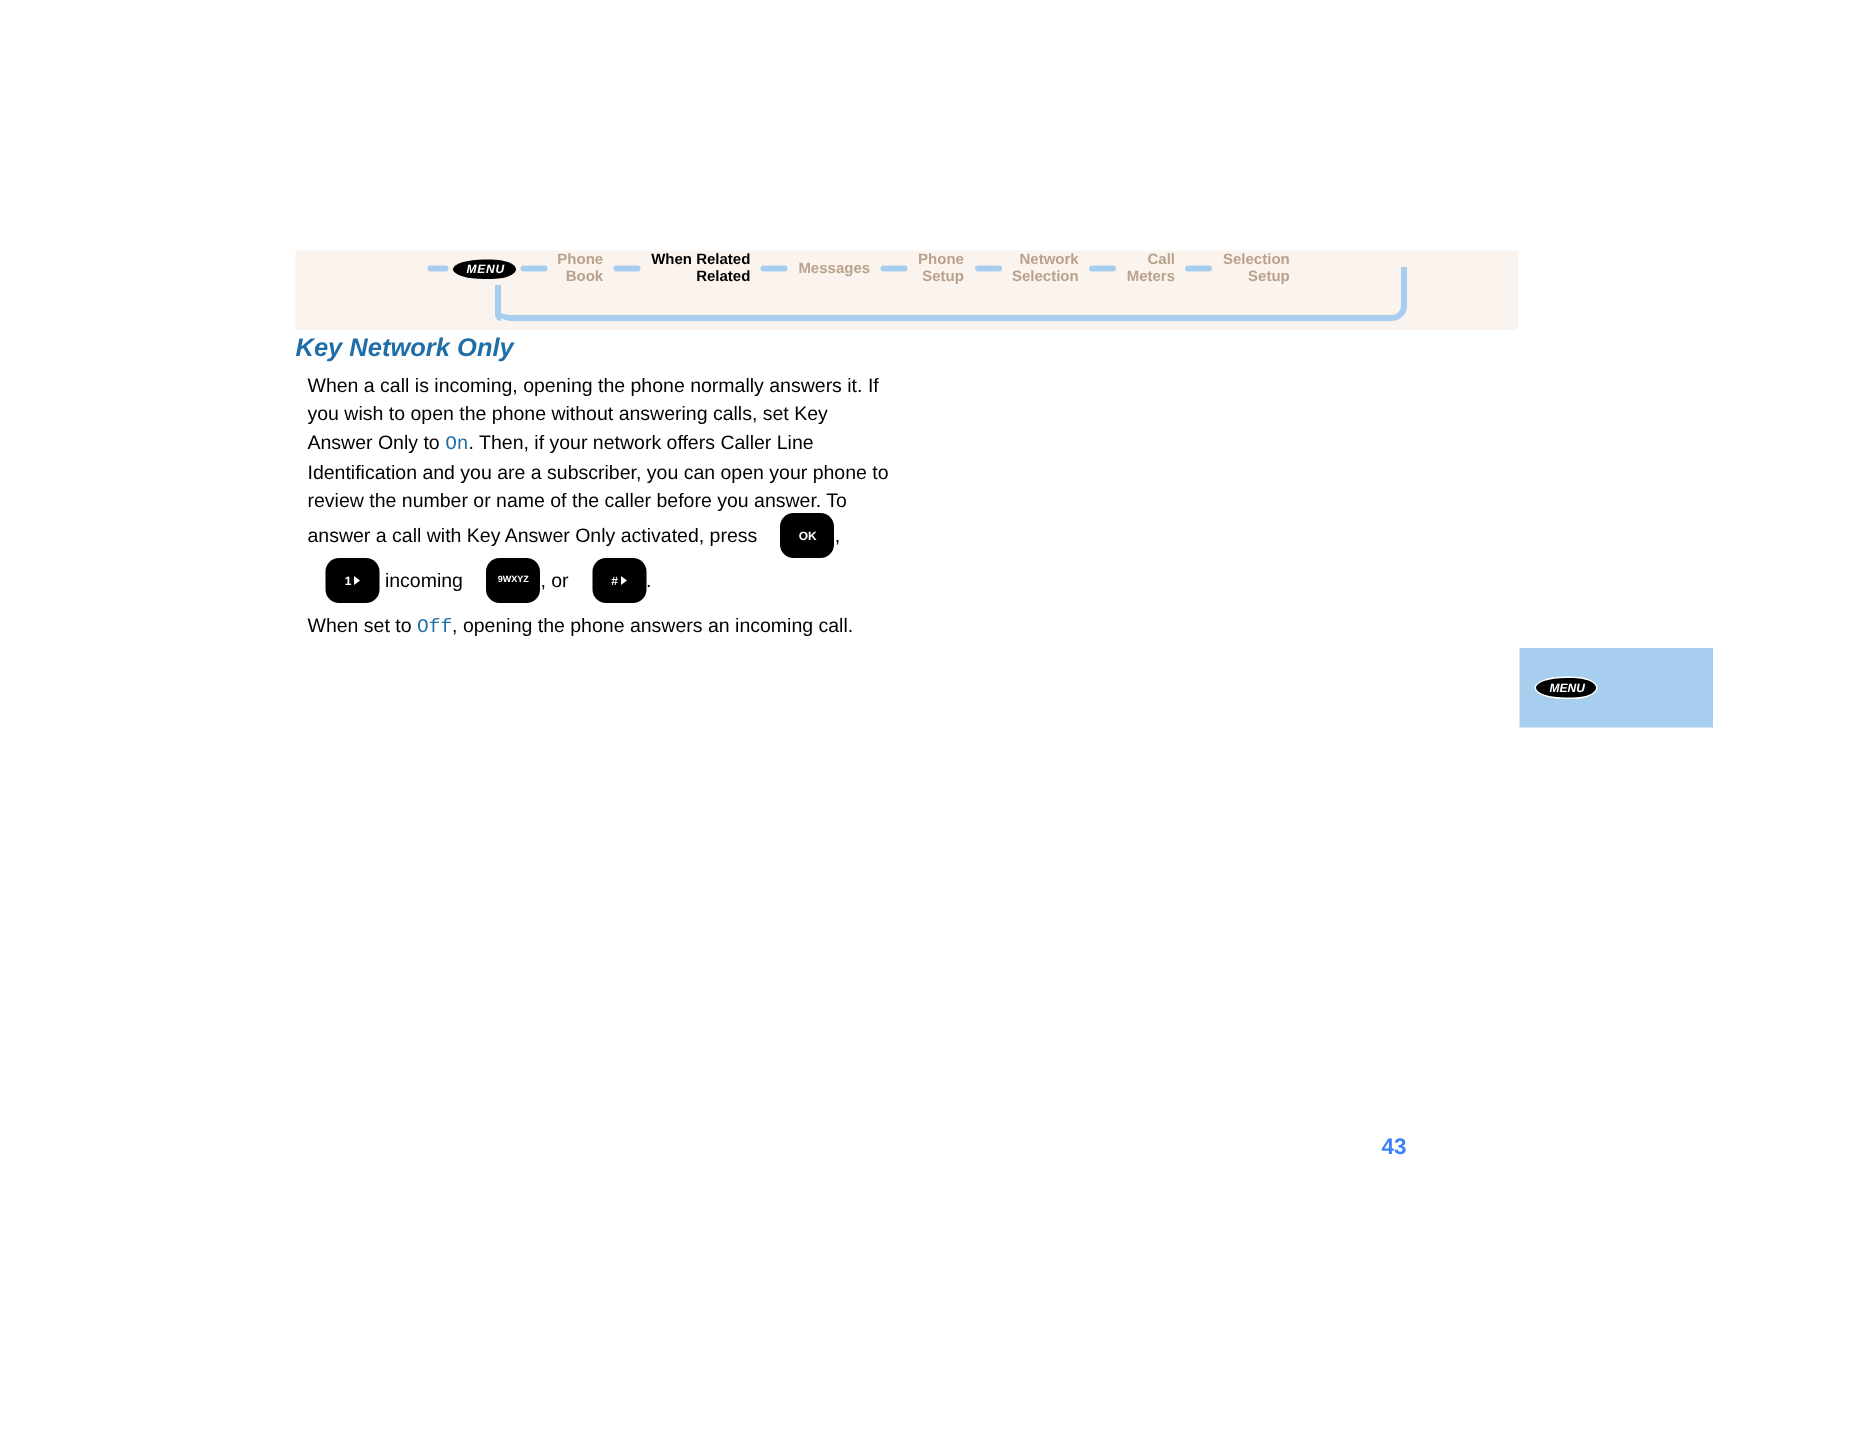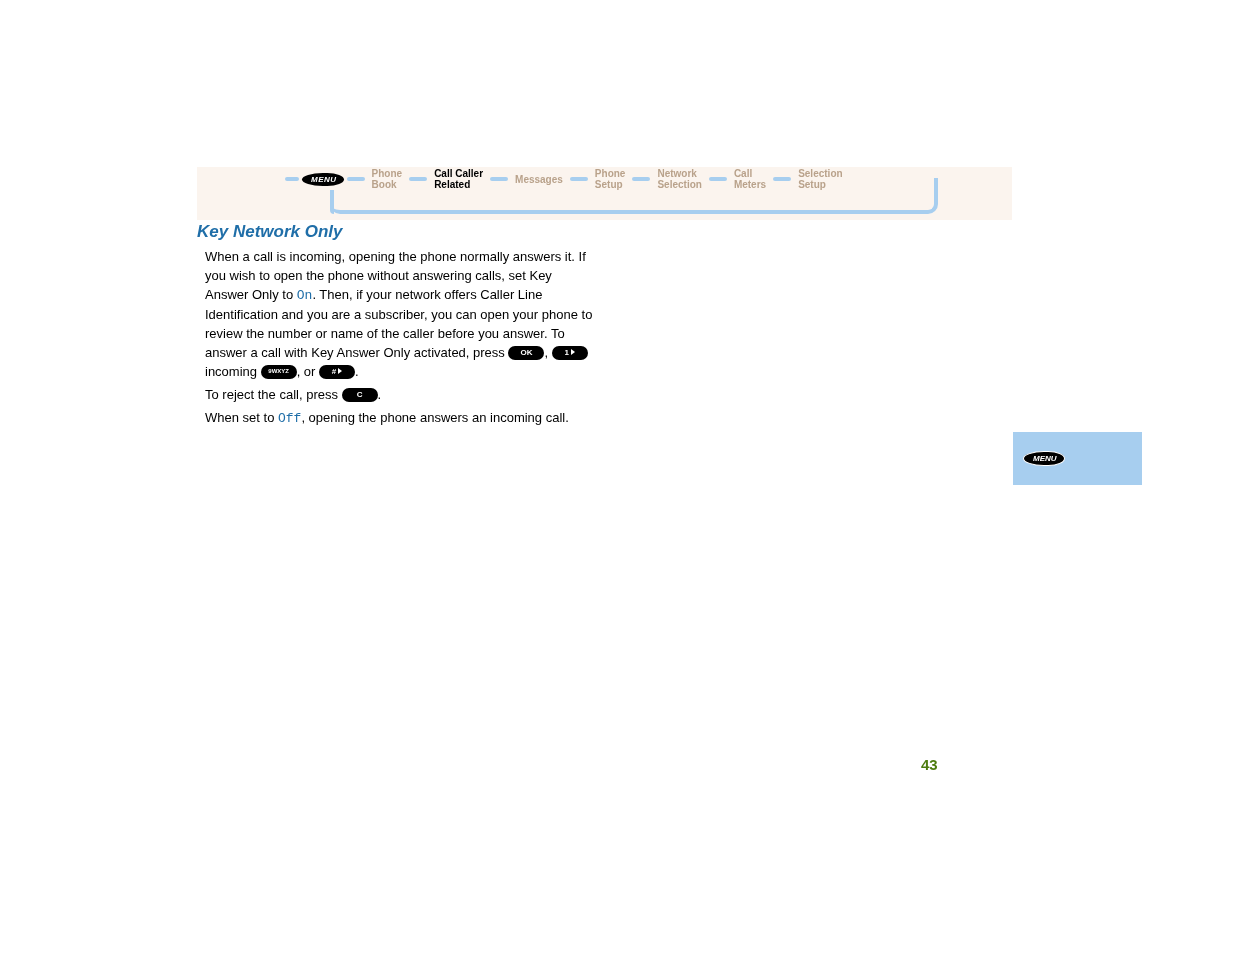"Phone Book" .nav-label { text-align: left -> right }
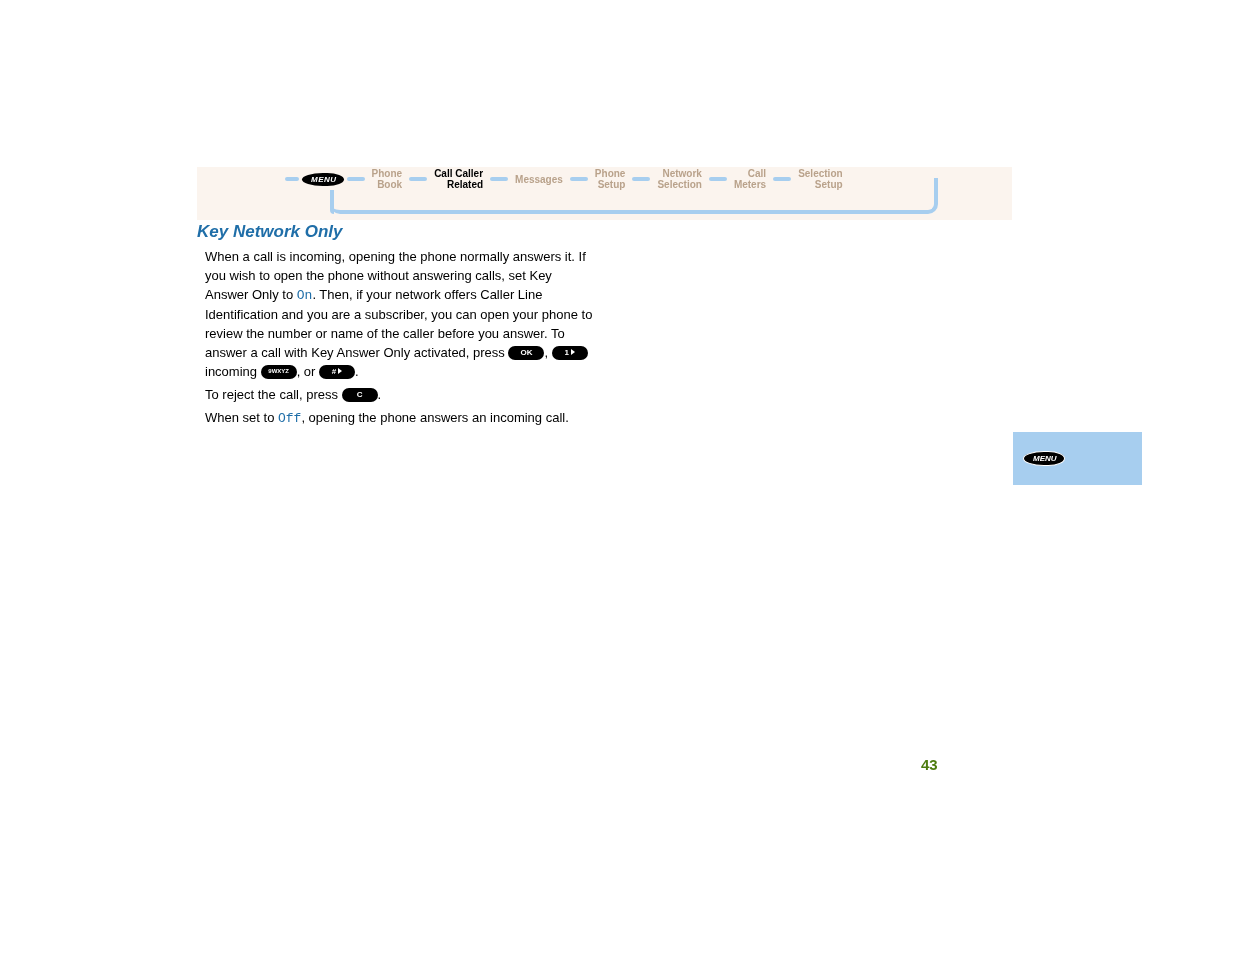"Call Caller" span { text: Call Caller -> When Related }
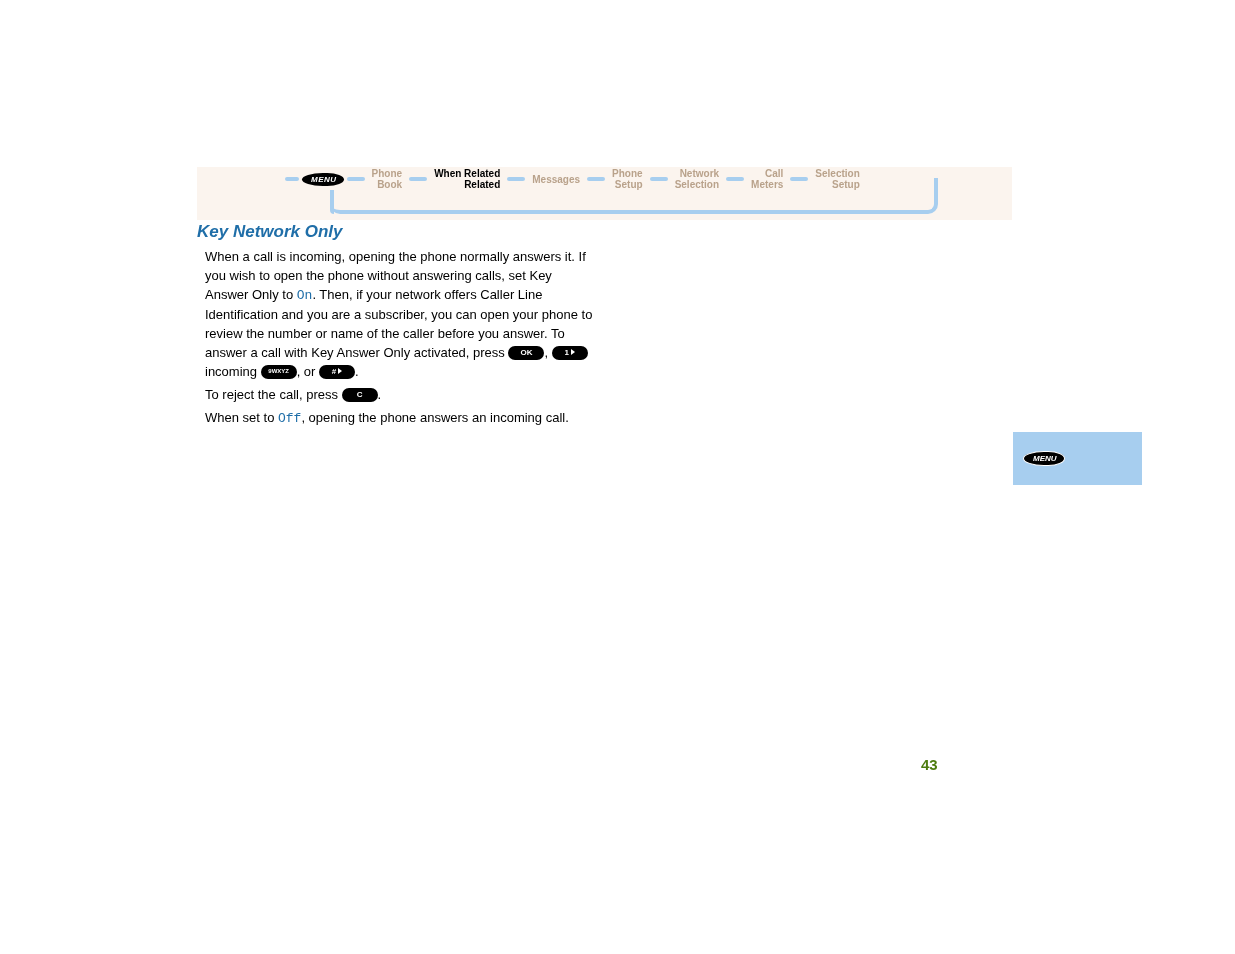"OK" .key-pill { height: 14px -> 30px; margin-left: none -> 12px }
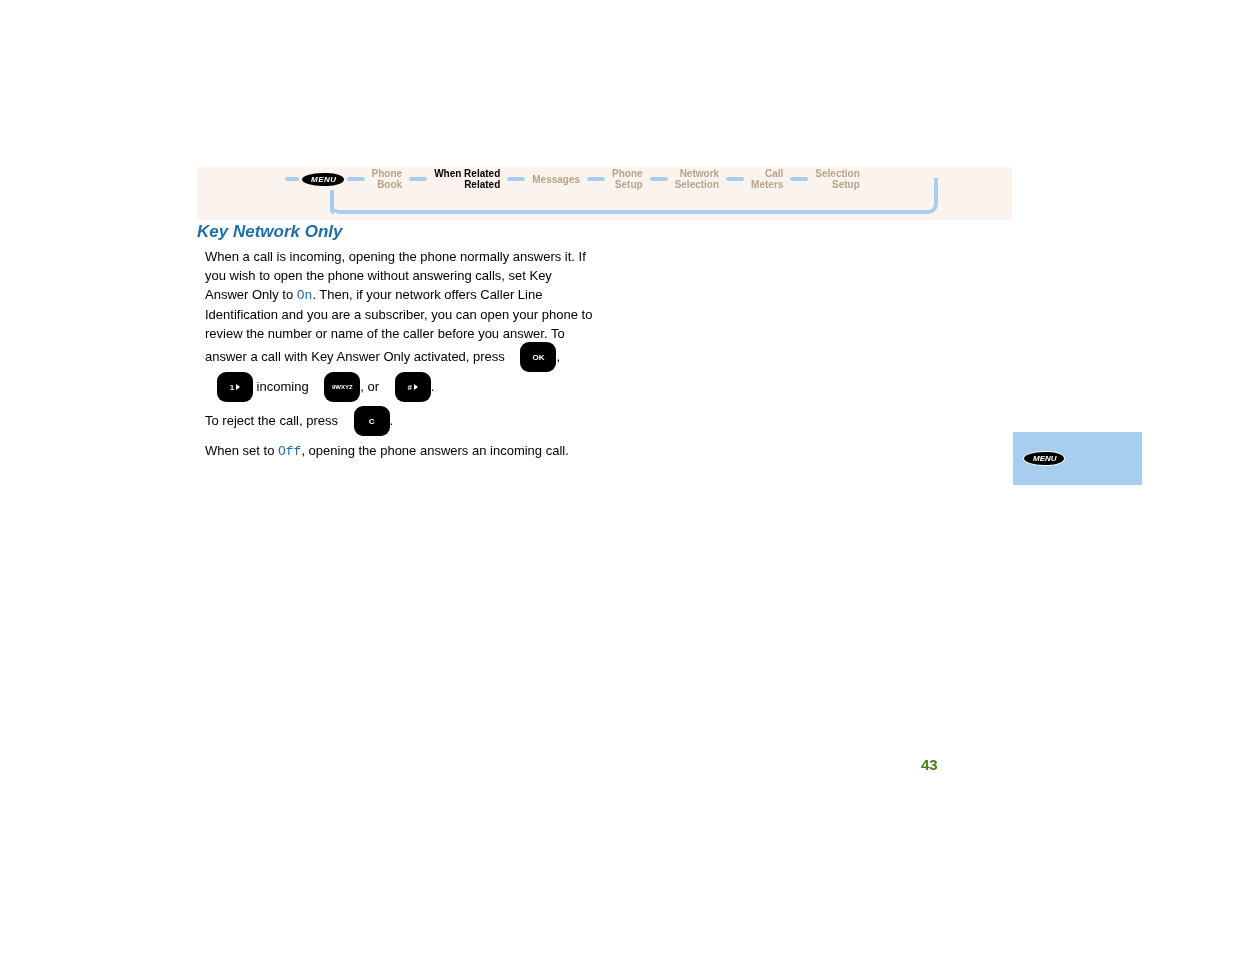"To reject the call, press" p { html: <p> <span>To reject the call, press </span><span>C</span><span>.</span> </p> -> none }
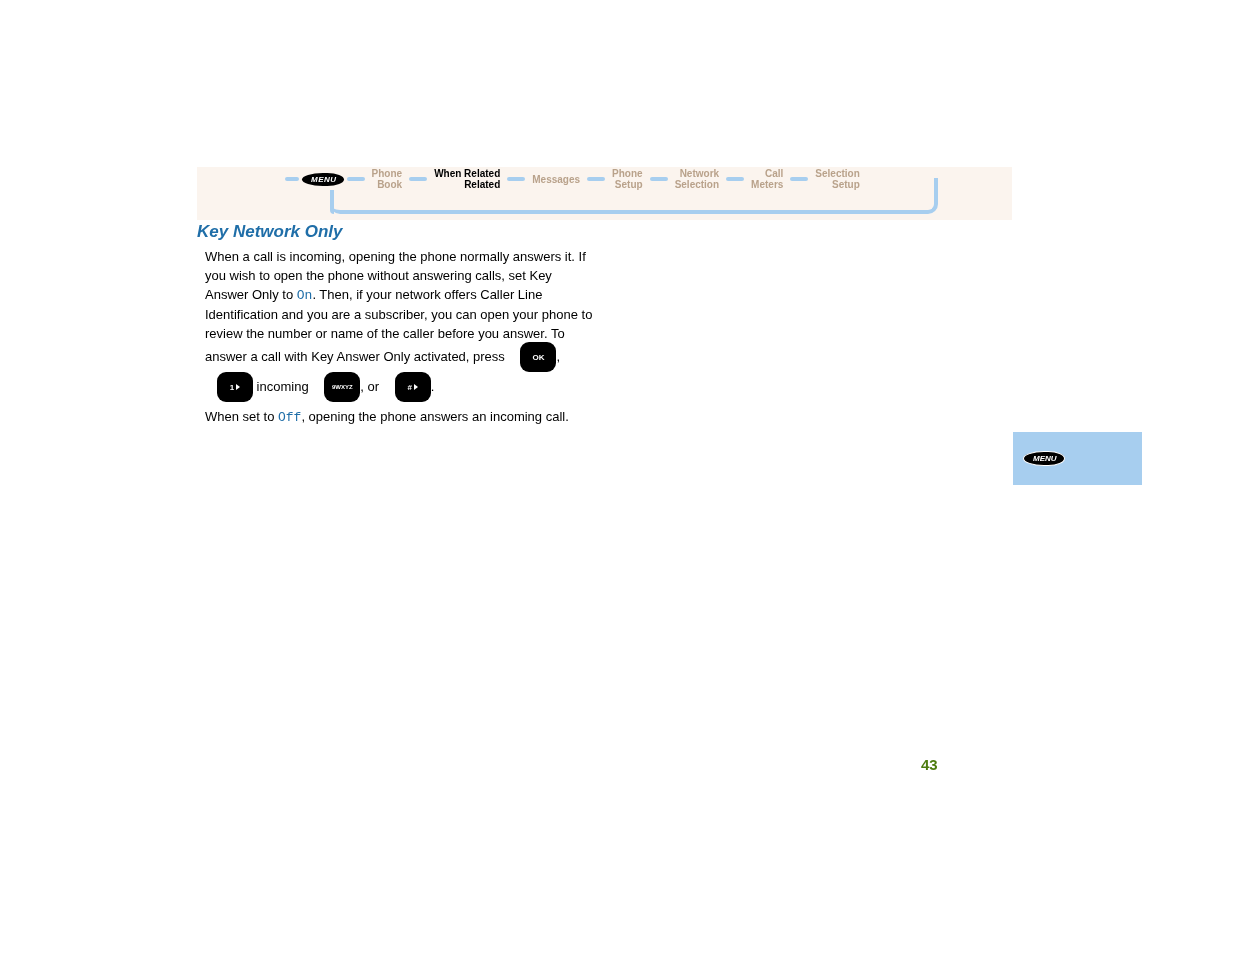"43" .page-num { color: #4d7c0f -> #3b82f6 }
